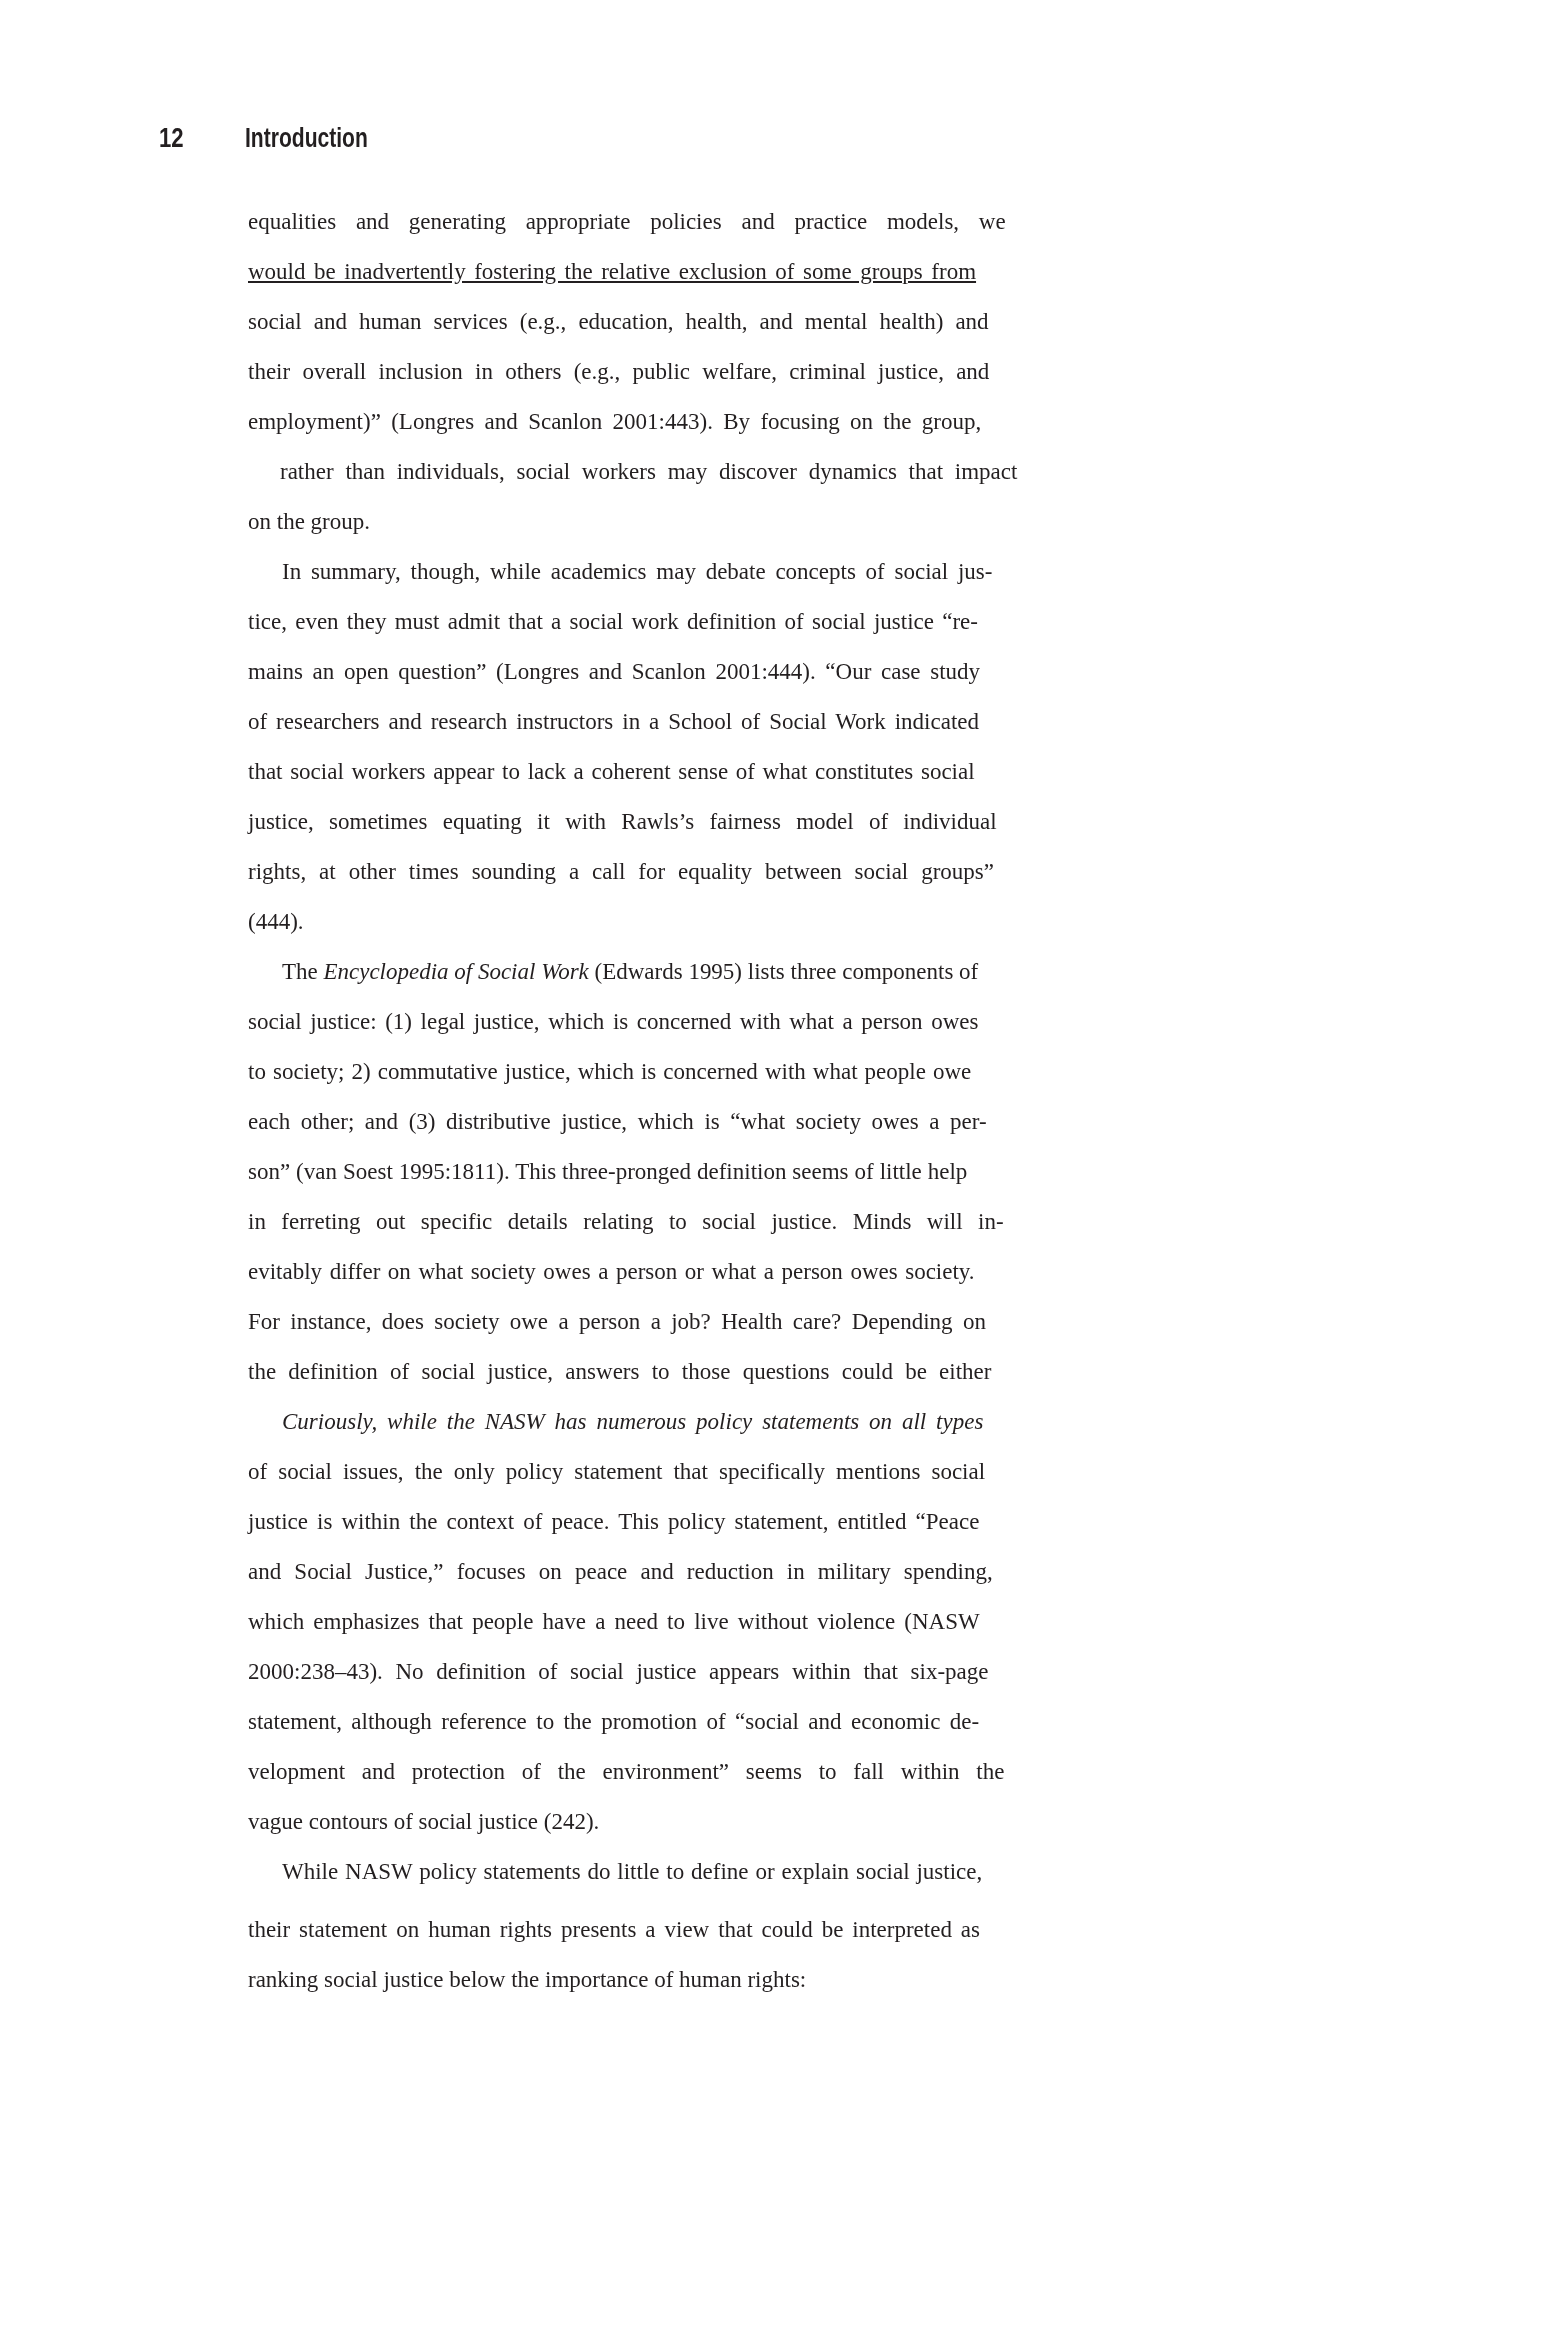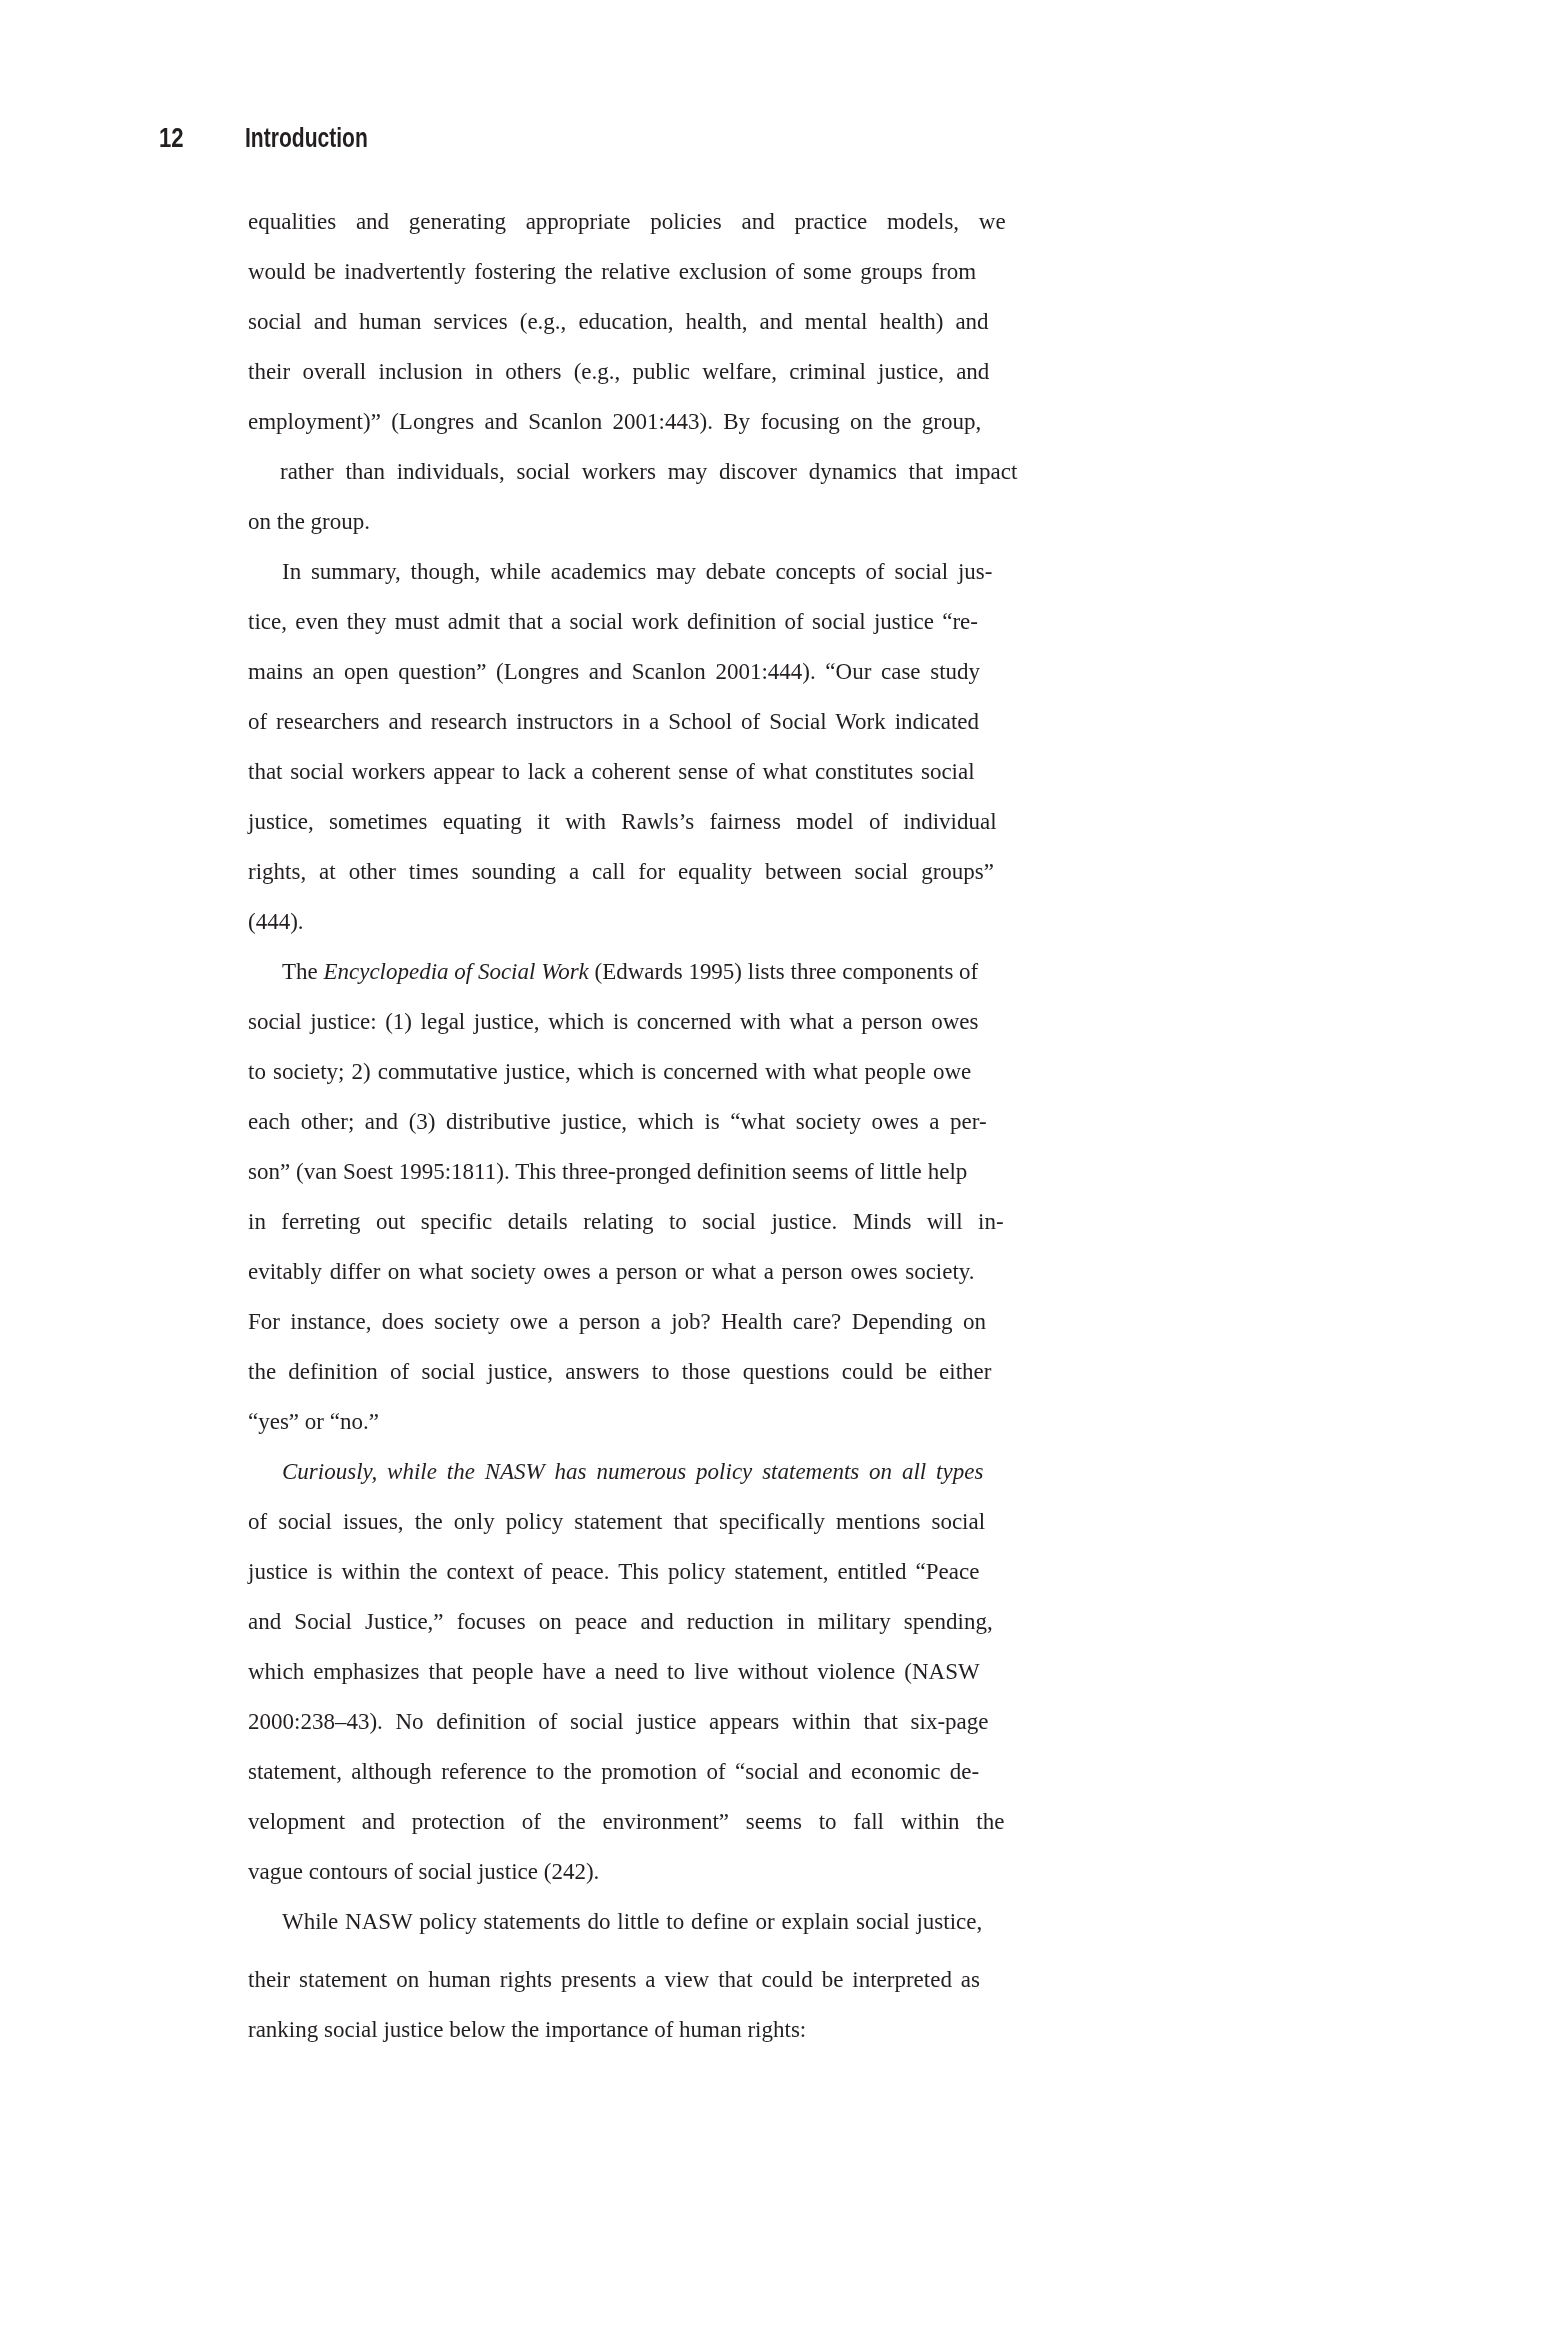"would be inadvertently fostering the" span.line { text-decoration: none -> underline }
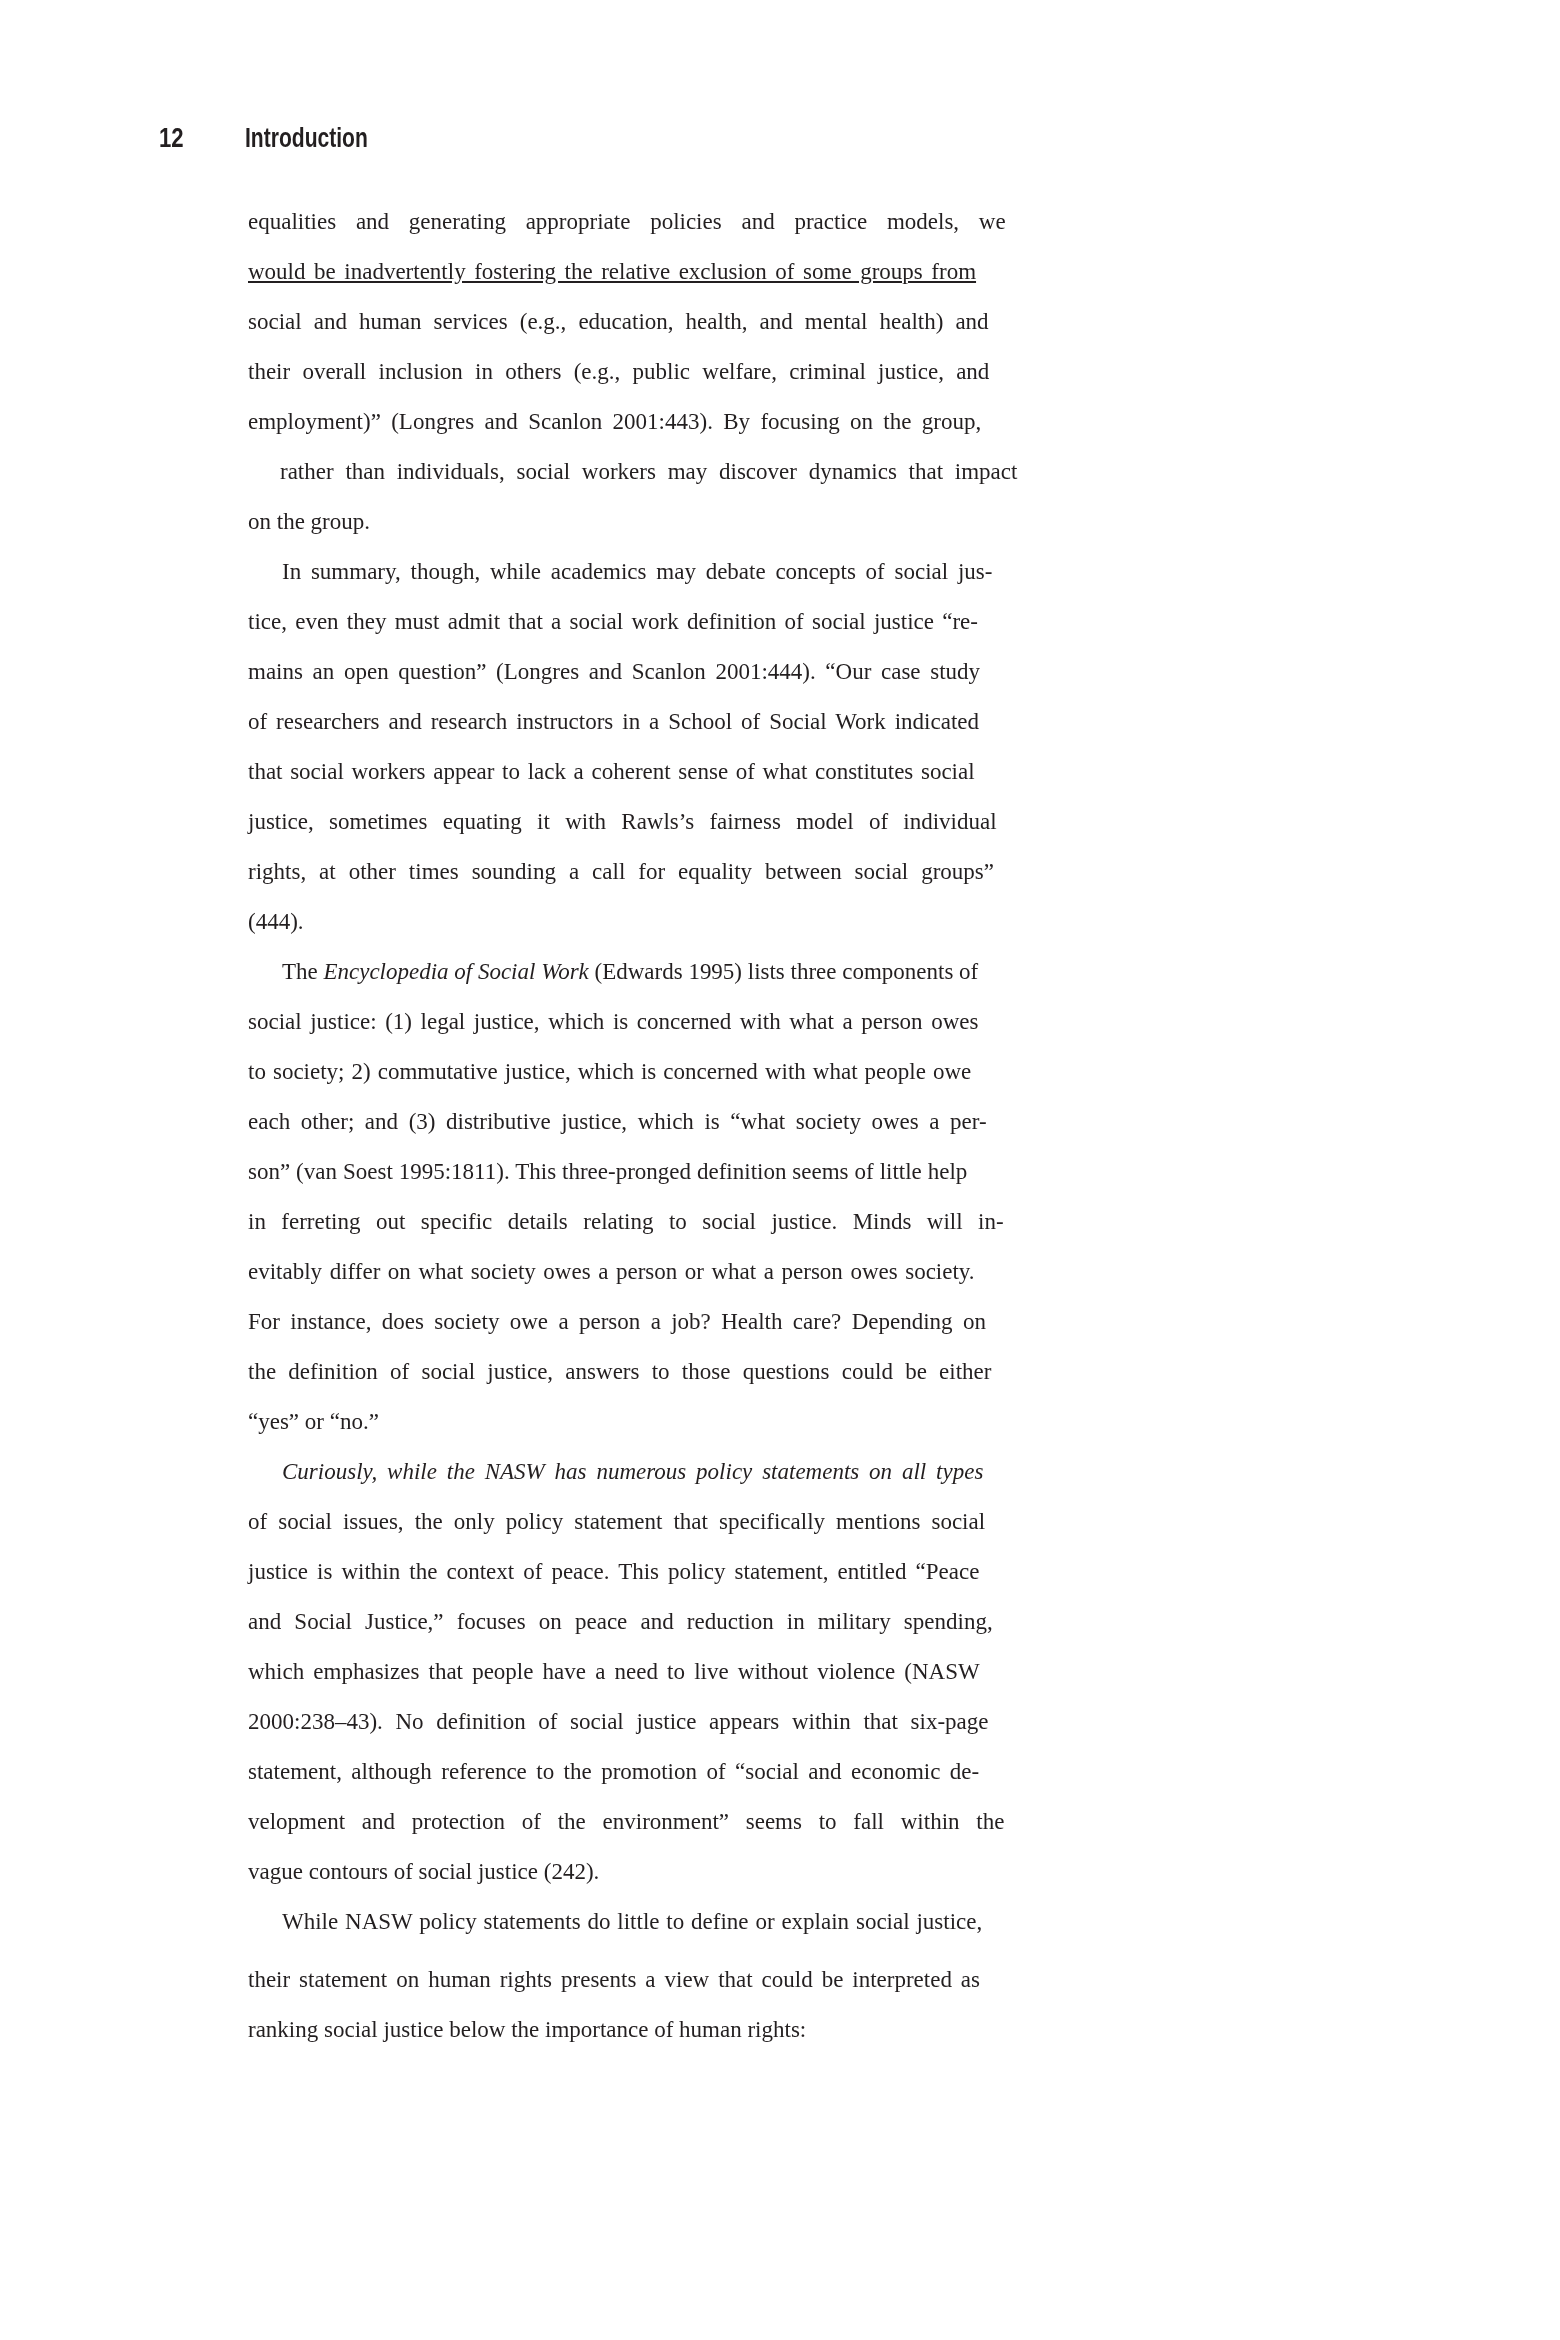"“yes” or “no.”" span.line { html: <span>“yes” or “no.”</span> -> none }
